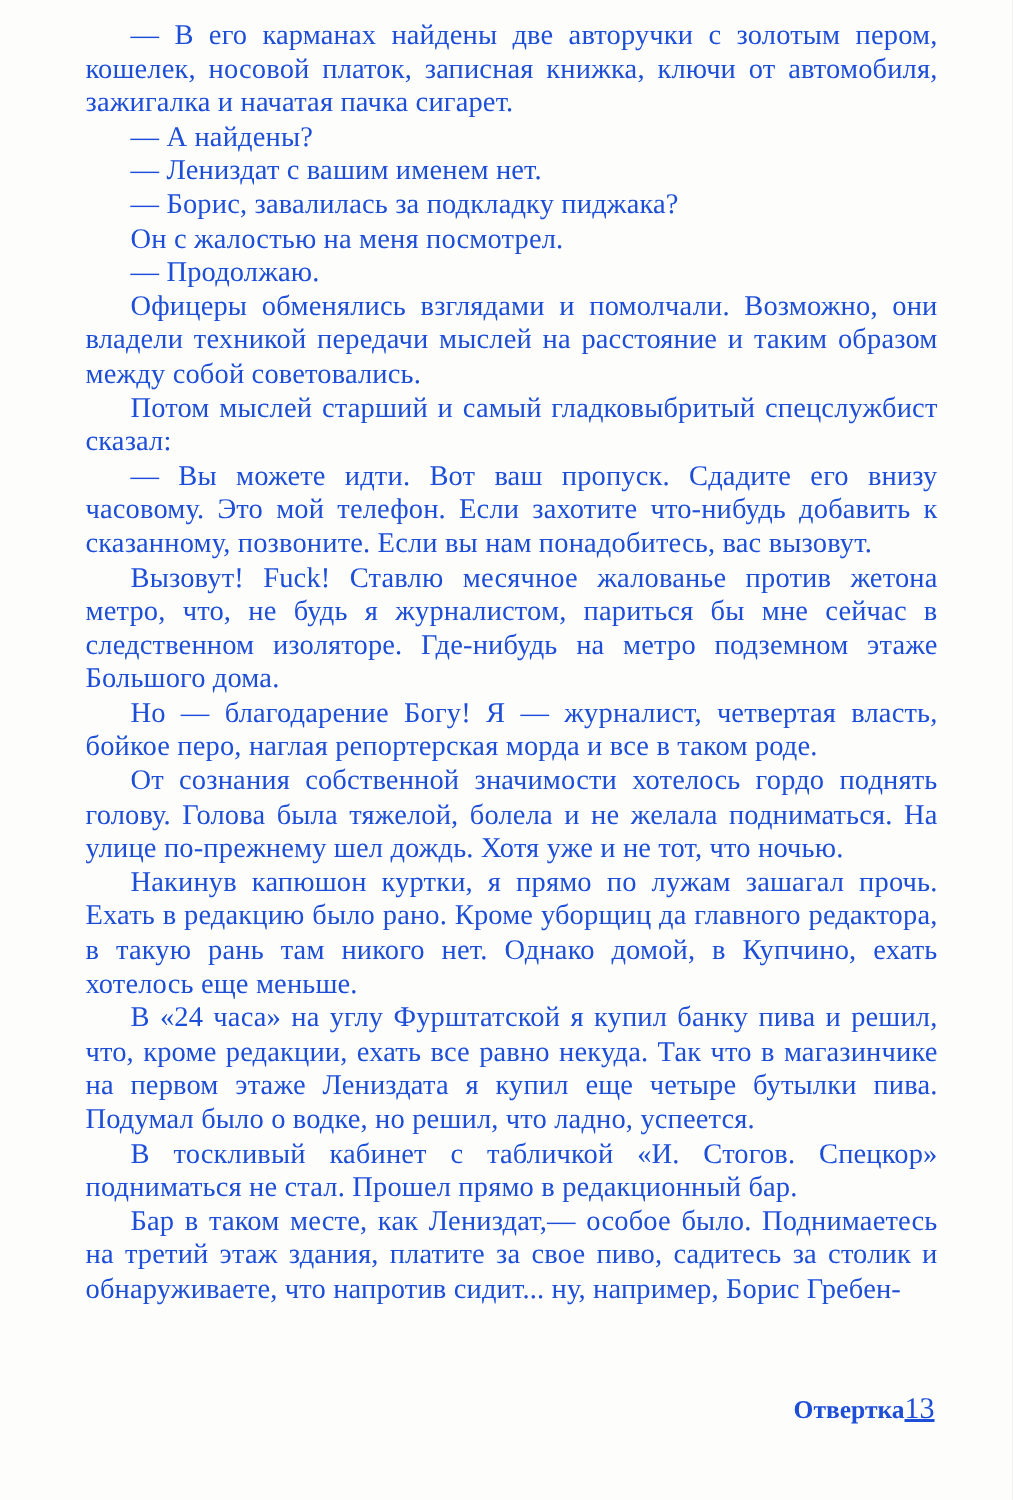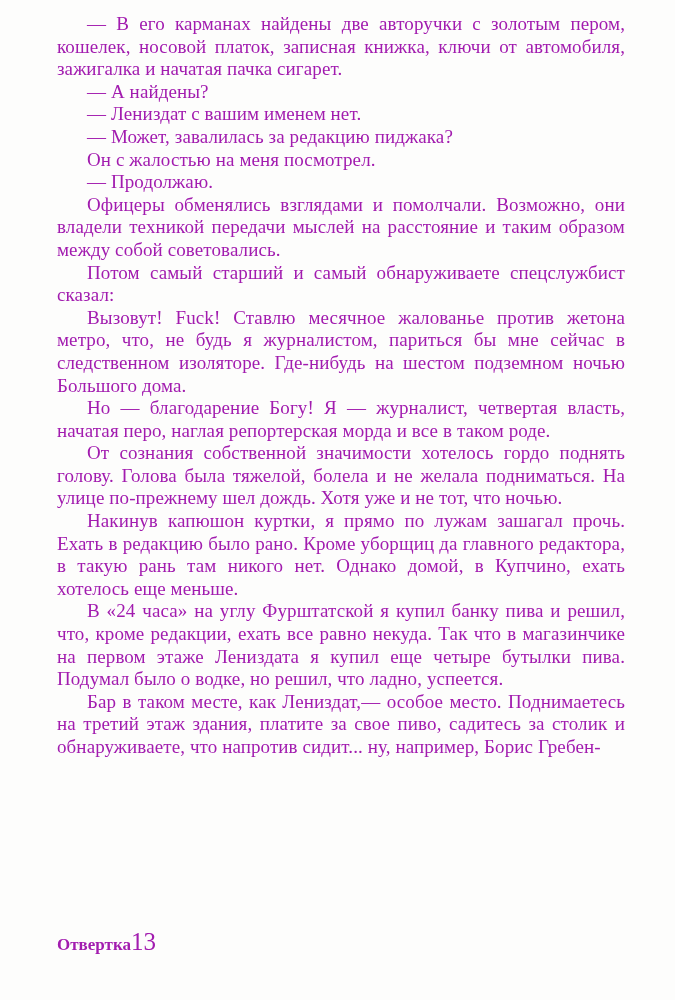"— В его карманах найдены" .page { color: #a21caf -> #1d4ed8 }
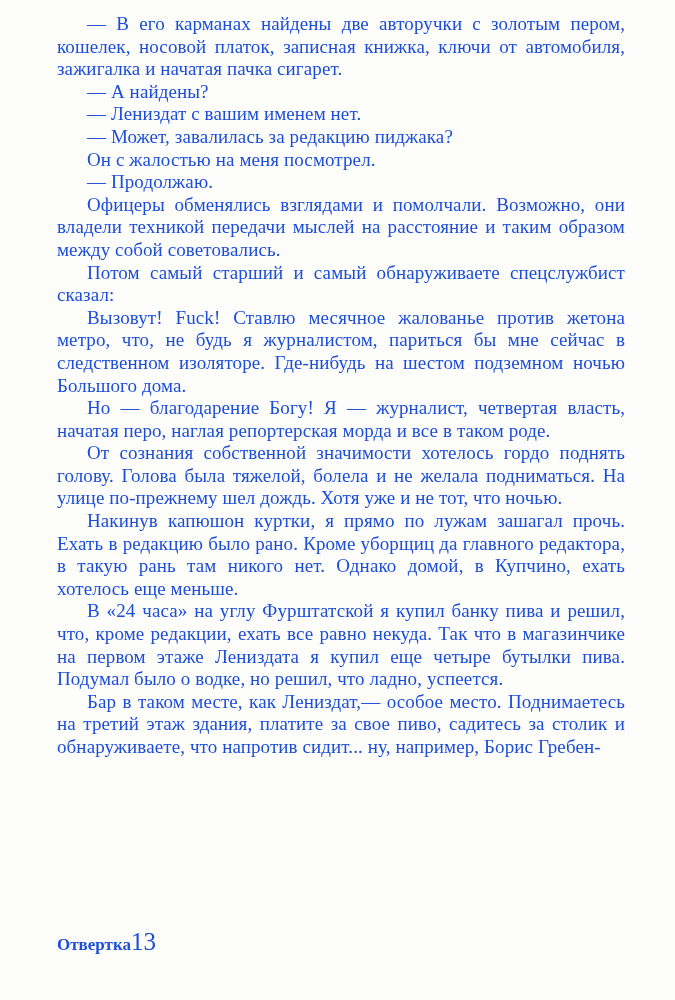"— Может, завалилась за редакцию" p { text: Может, завалилась за редакцию -> Борис, завалилась за подкладку }
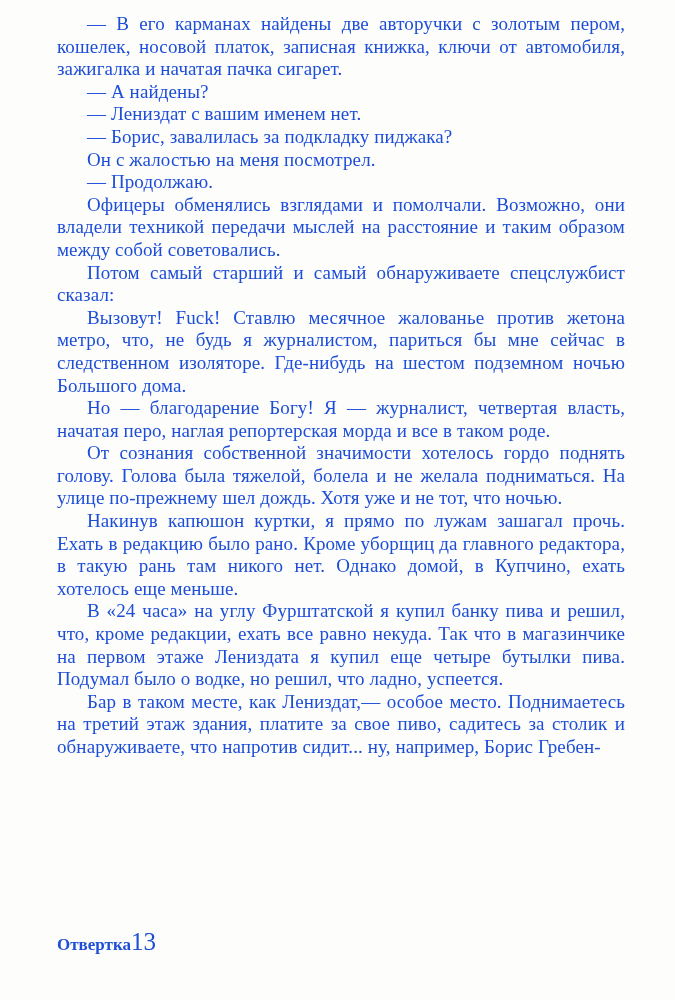"Потом самый старший и самый" p { text: самый старший и самый обнаруживаете -> мыслей старший и самый гладковыбритый }
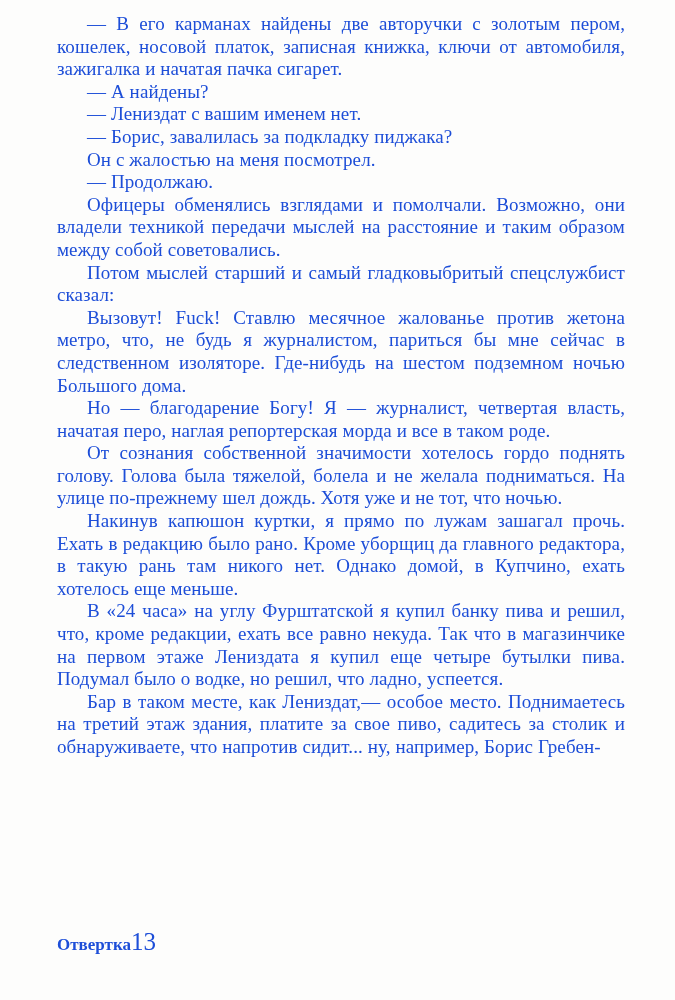"— Вы можете идти. Вот" p { html: none -> <p>— Вы можете идти. Вот ваш пропуск. Сдадите его внизу часовому. Это мой телефон. Если захотите что-нибудь добавить к сказанному, позвоните. Если вы нам понадобитесь, вас вызовут.</p> }
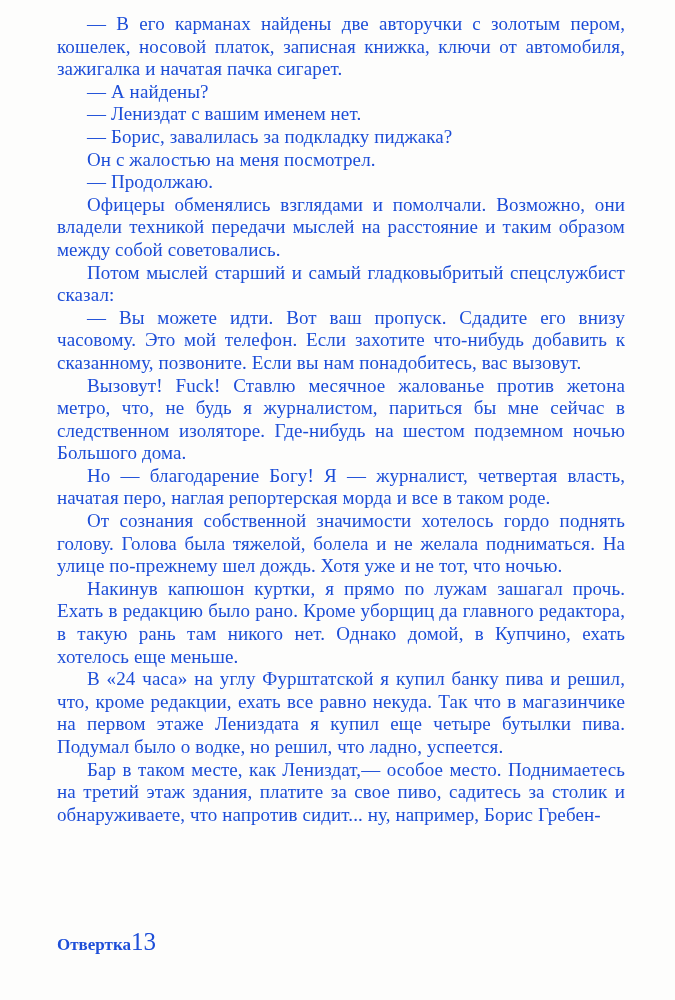"Вызовут! Fuck! Ставлю месячное жалованье" p { text: шестом подземном ночью -> метро подземном этаже }
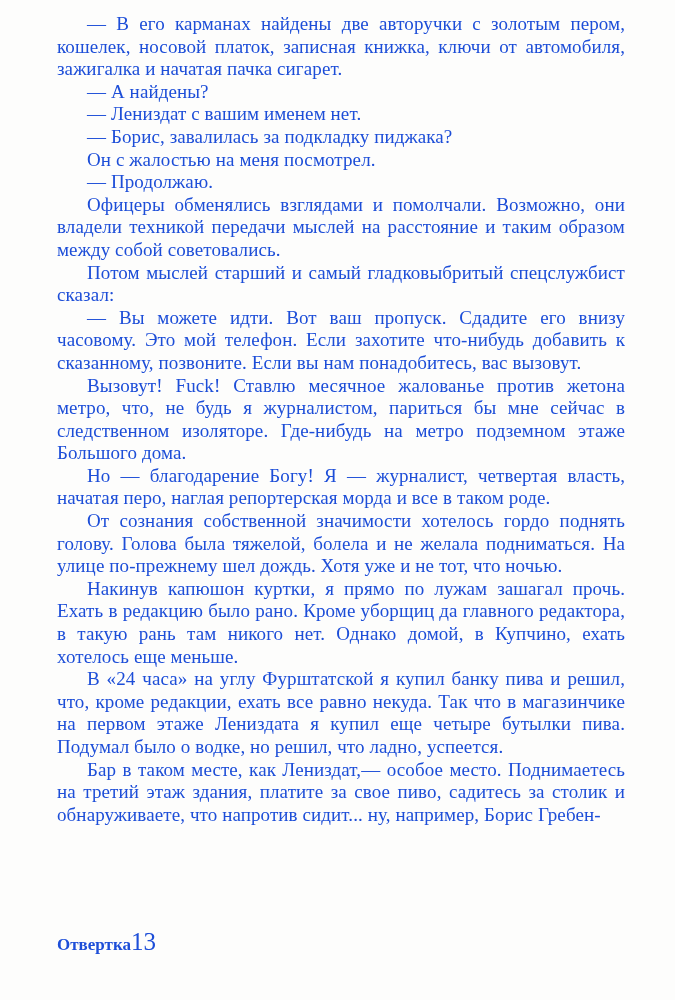"Но — благодарение Богу! Я" p { text: начатая -> бойкое }
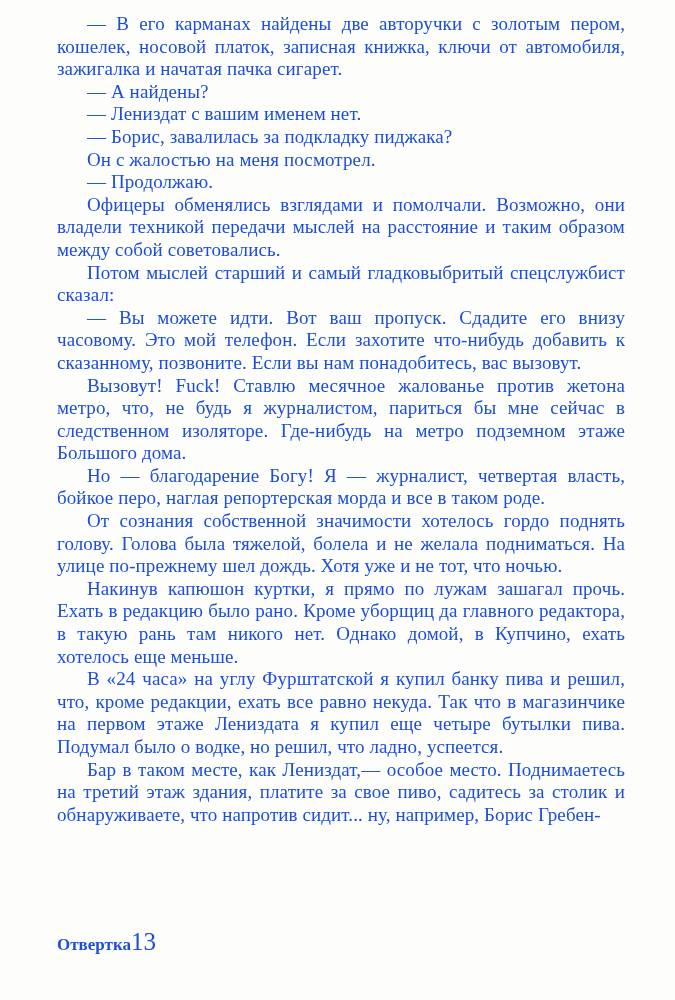"В тоскливый кабинет с табличкой" p { html: none -> <p>В тоскливый кабинет с табличкой «И. Стогов. Спецкор» подниматься не стал. Прошел прямо в редакционный бар.</p> }
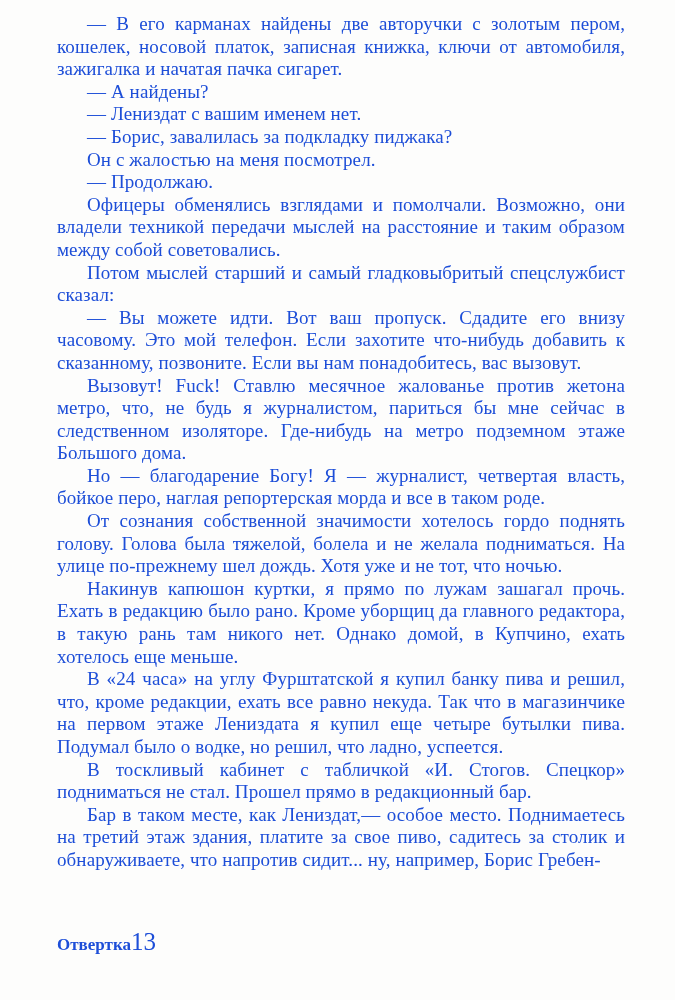"Бар в таком месте, как" p { text: место -> было }
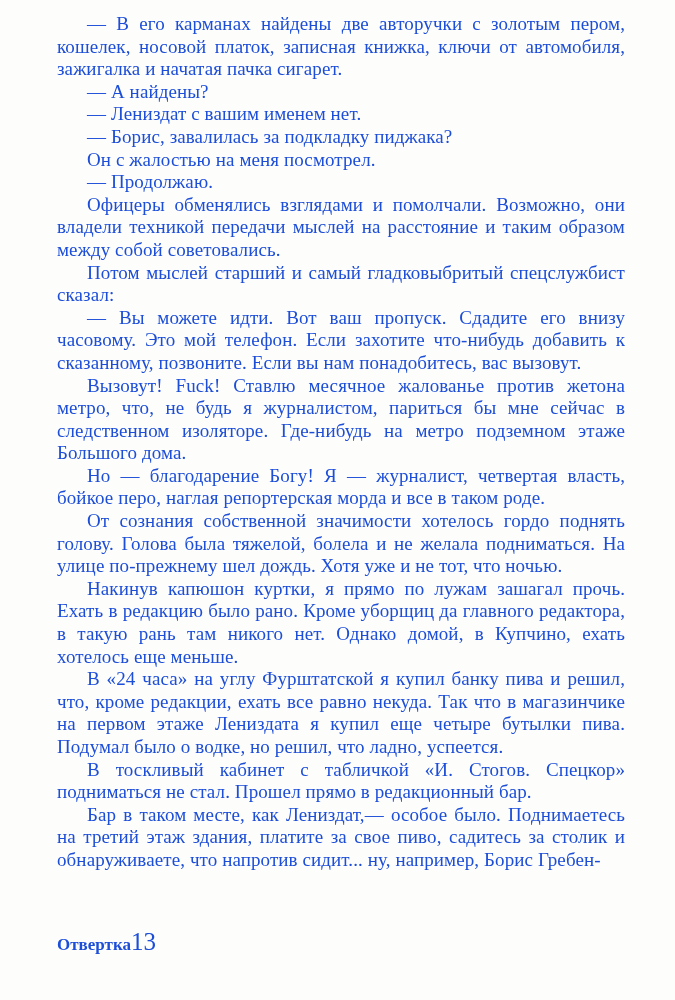"Отвертка" .page-footer { justify-content: flex-start -> flex-end }
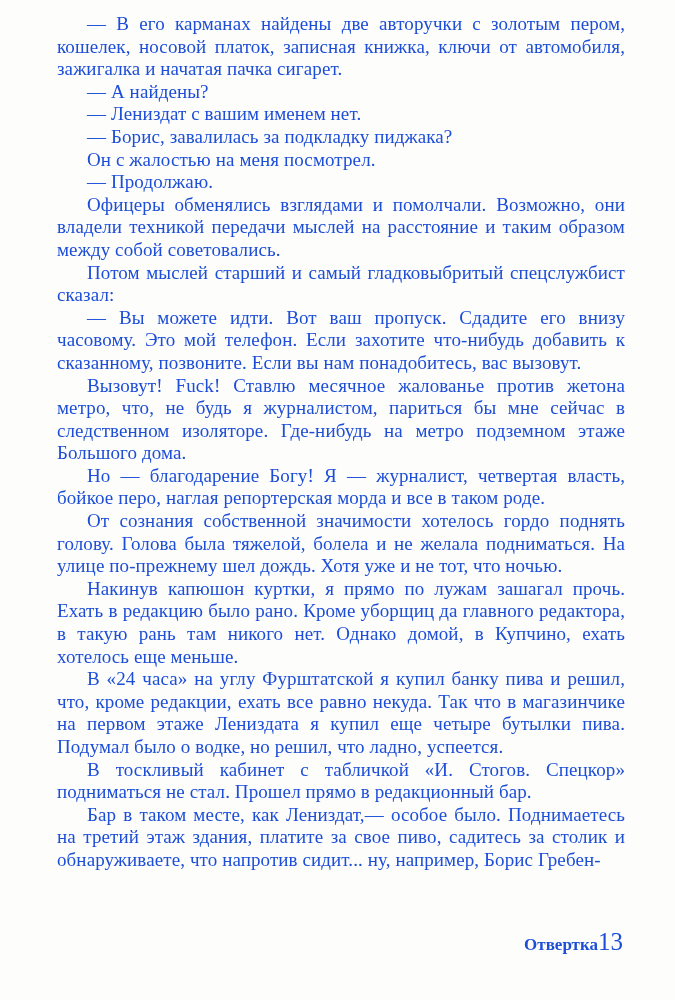"13" .page-number { font-size: 25px -> 20px; text-decoration: none -> underline }
